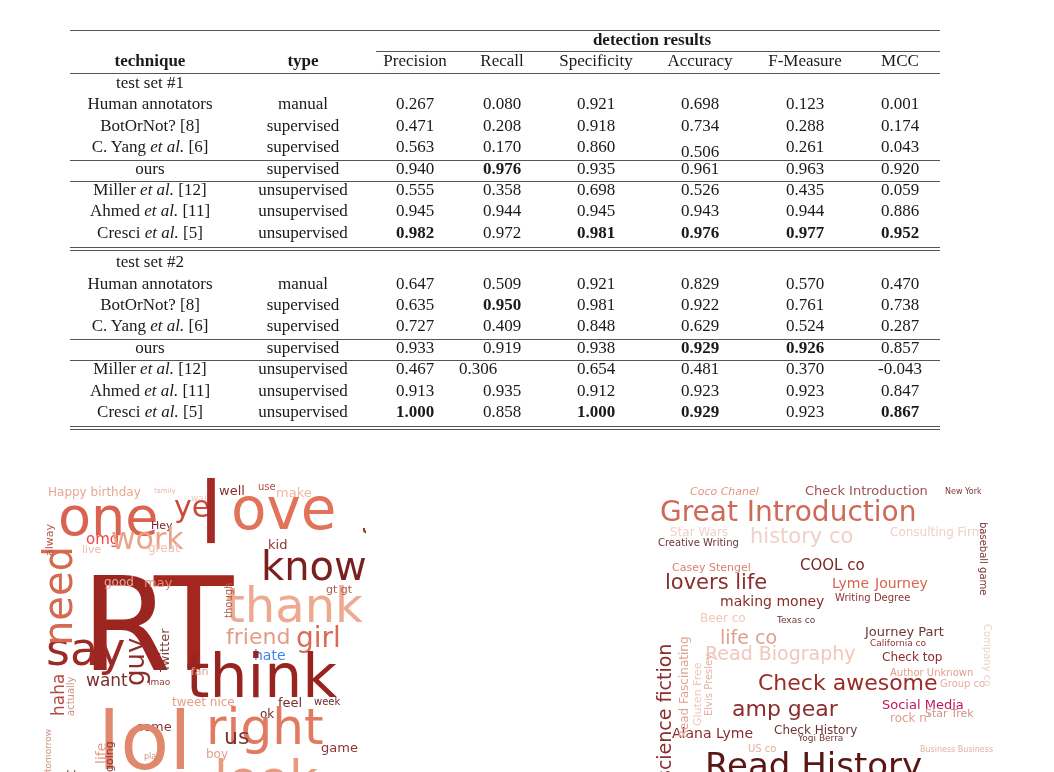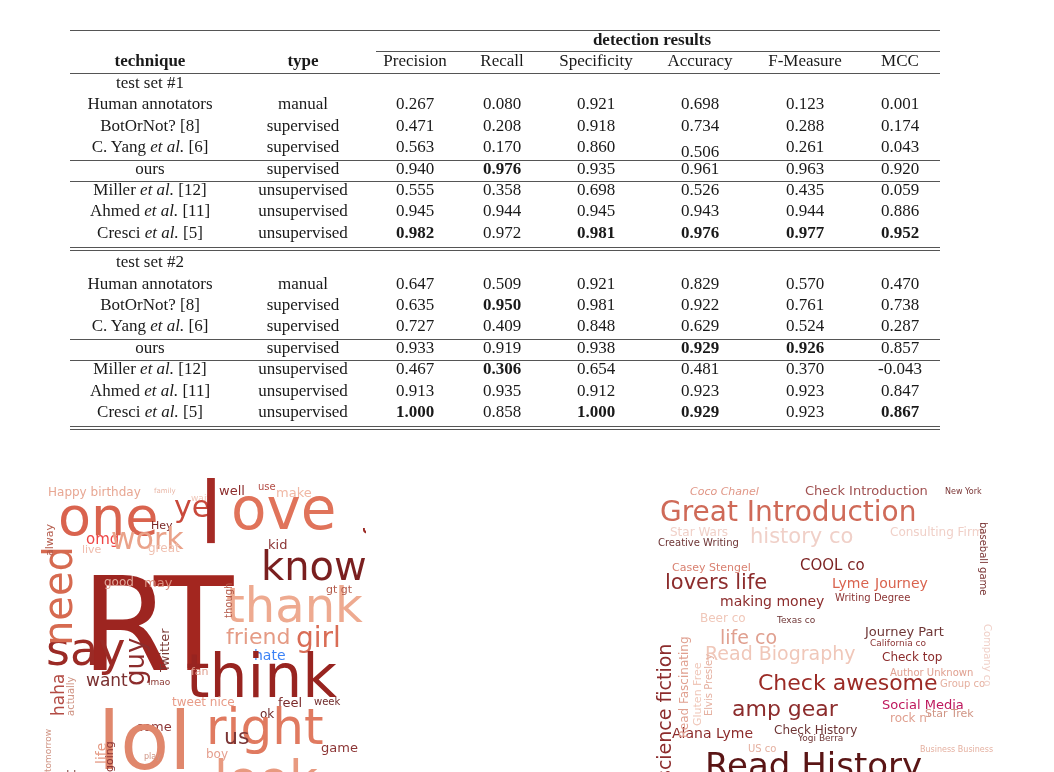"0.306" span.cell { font-weight: bold -> none; left: 432px -> 408px }
